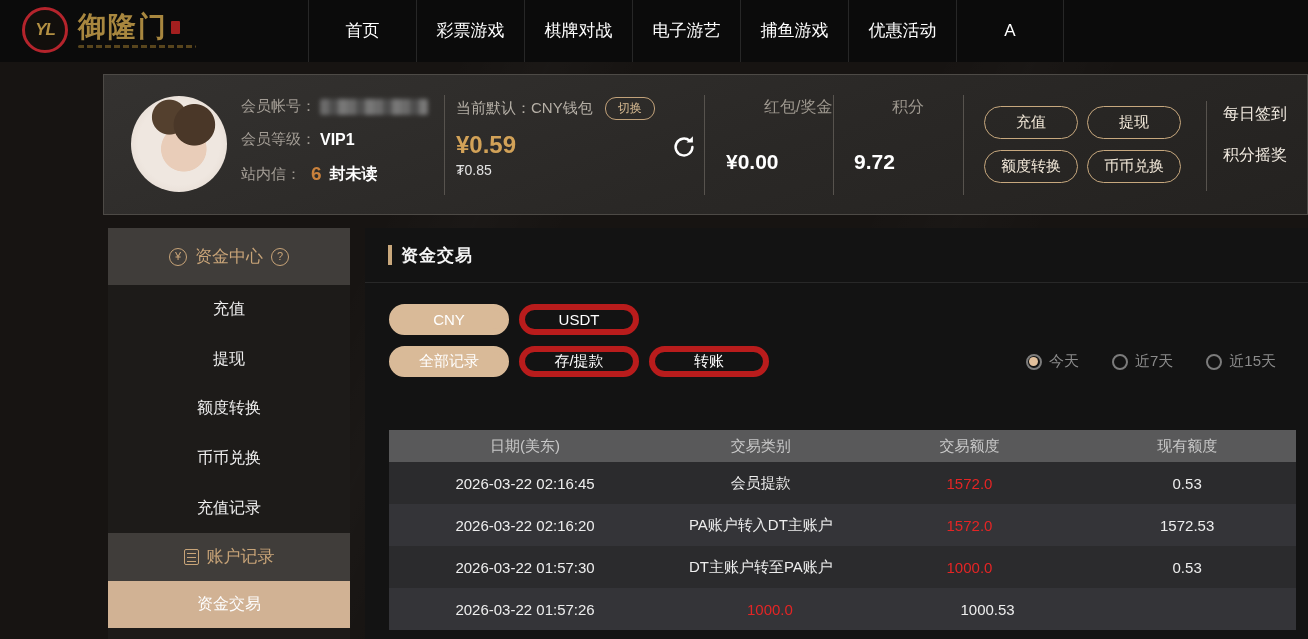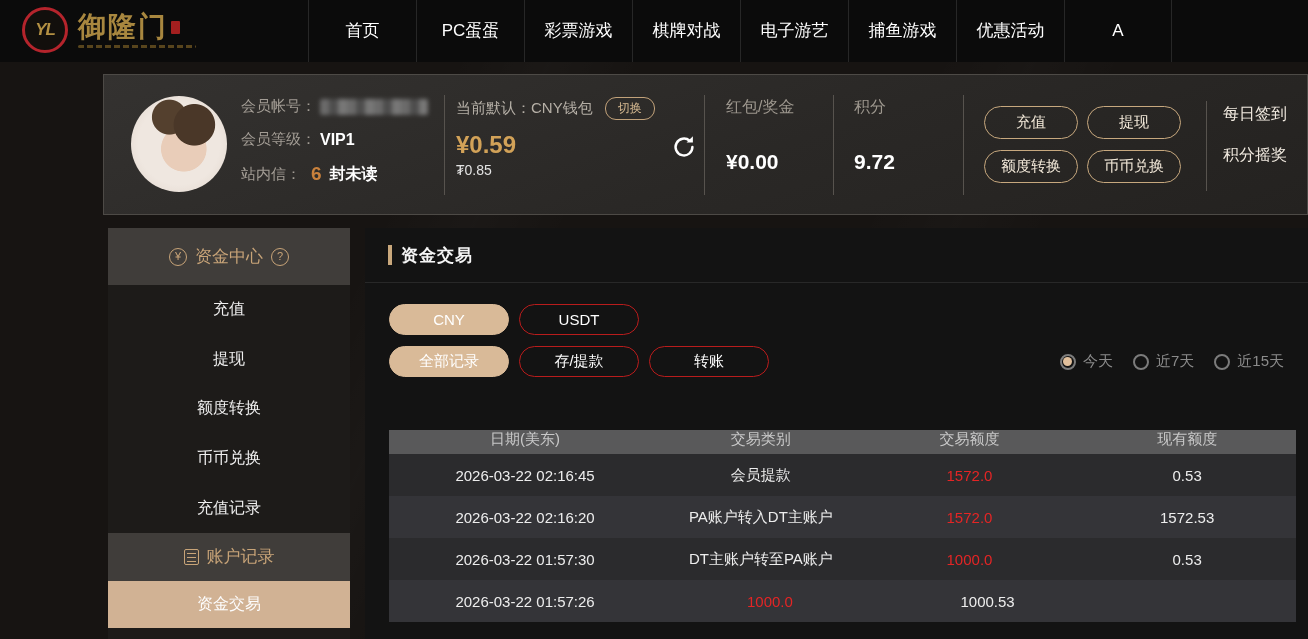"PC蛋蛋" div.nav-item { html: <div>PC蛋蛋</div> -> none }
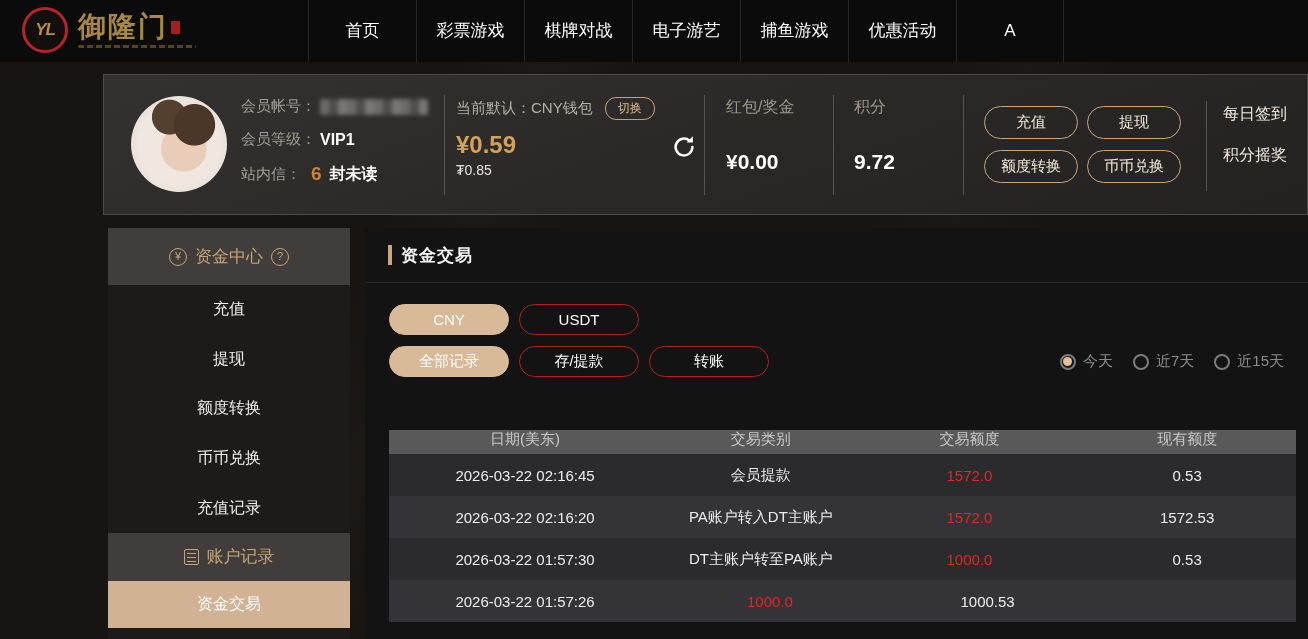"红包/奖金" .stat-label { margin-left: none -> 38px }
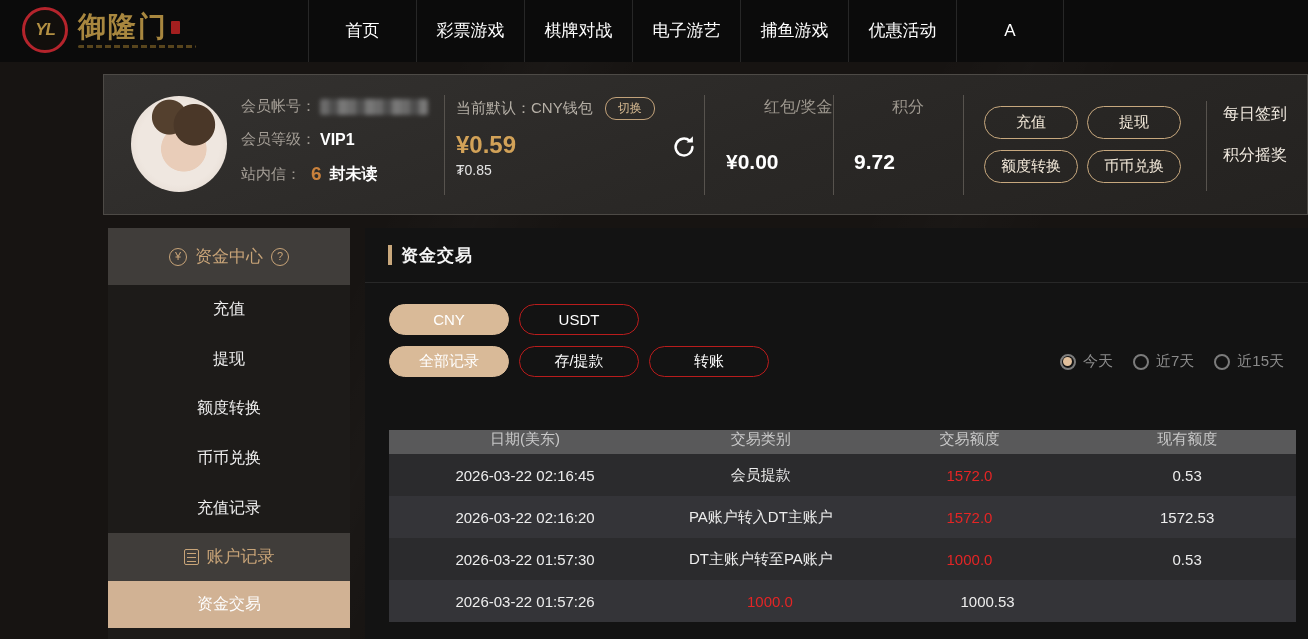"CNY" .pill { border: 1px solid #b91c1c -> 6px solid #b91c1c }
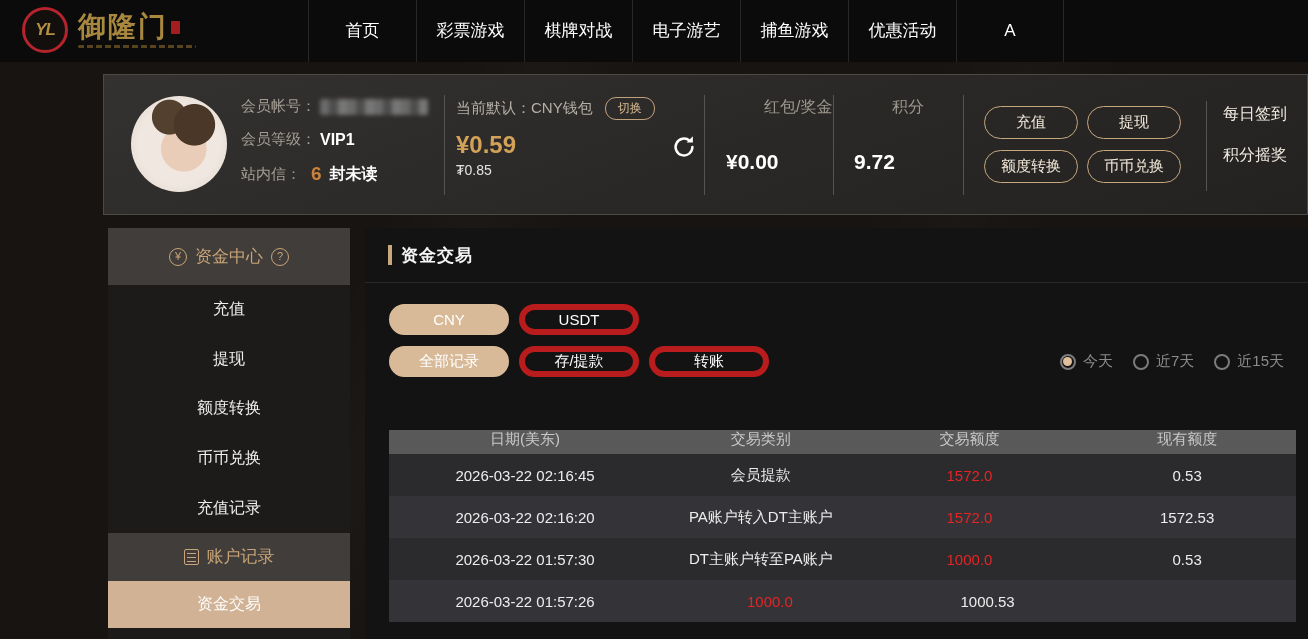"今天" .radio-group { gap: 20px -> 33px; right: 24px -> 32px }
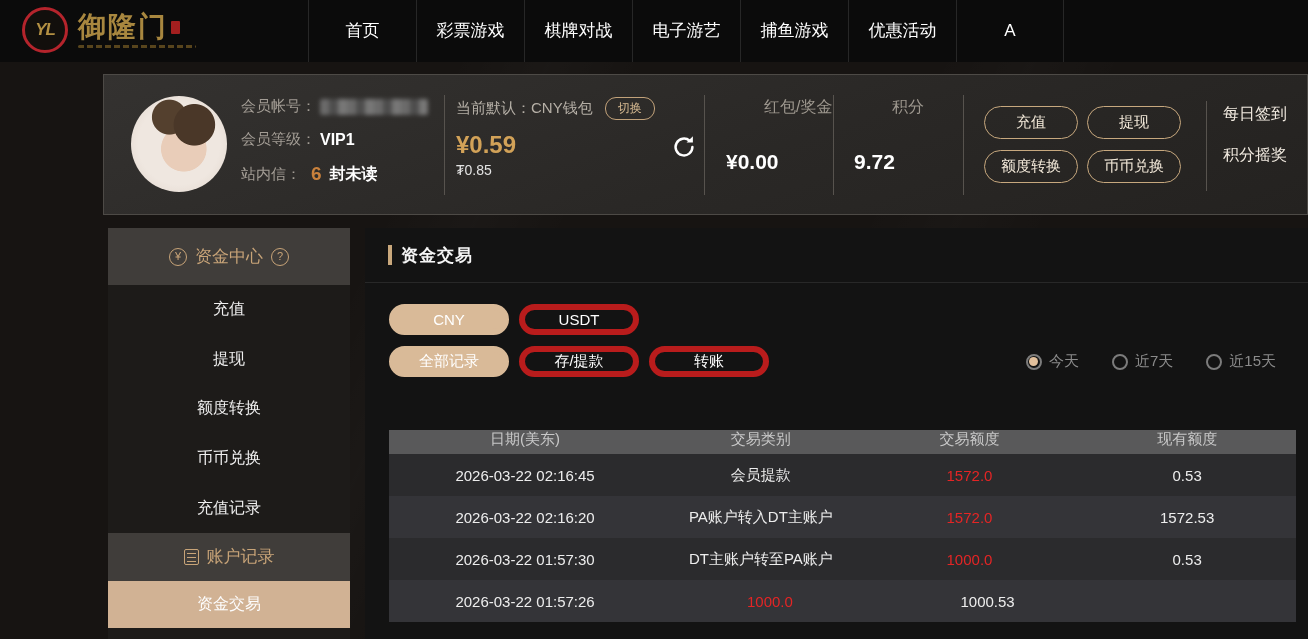"日期(美东)" .tx-hrow { align-items: none -> center; height: 24px -> 32px }
